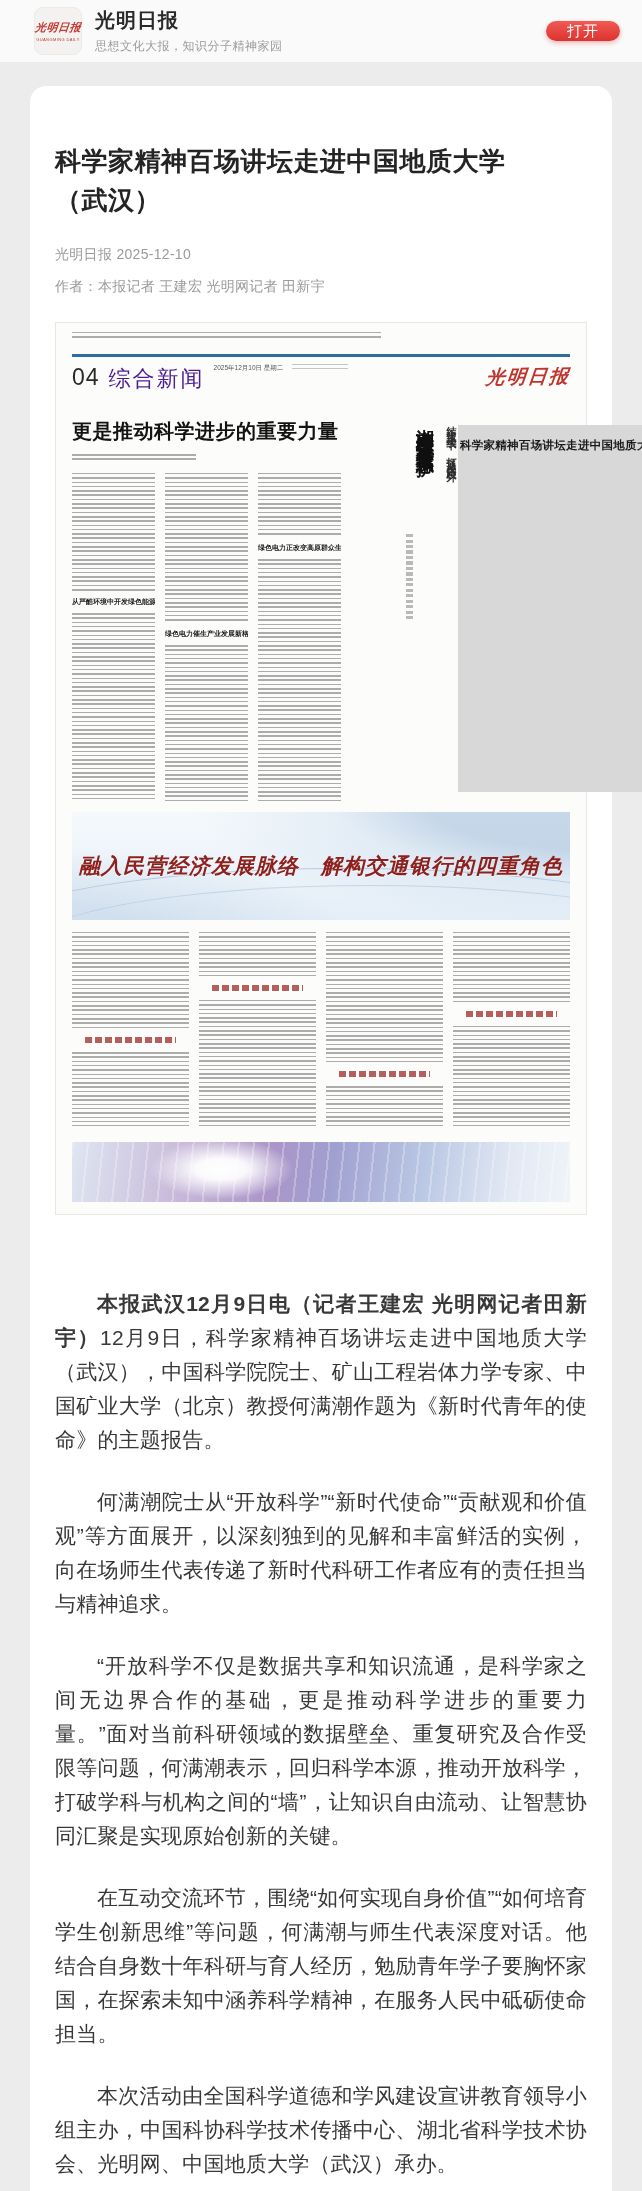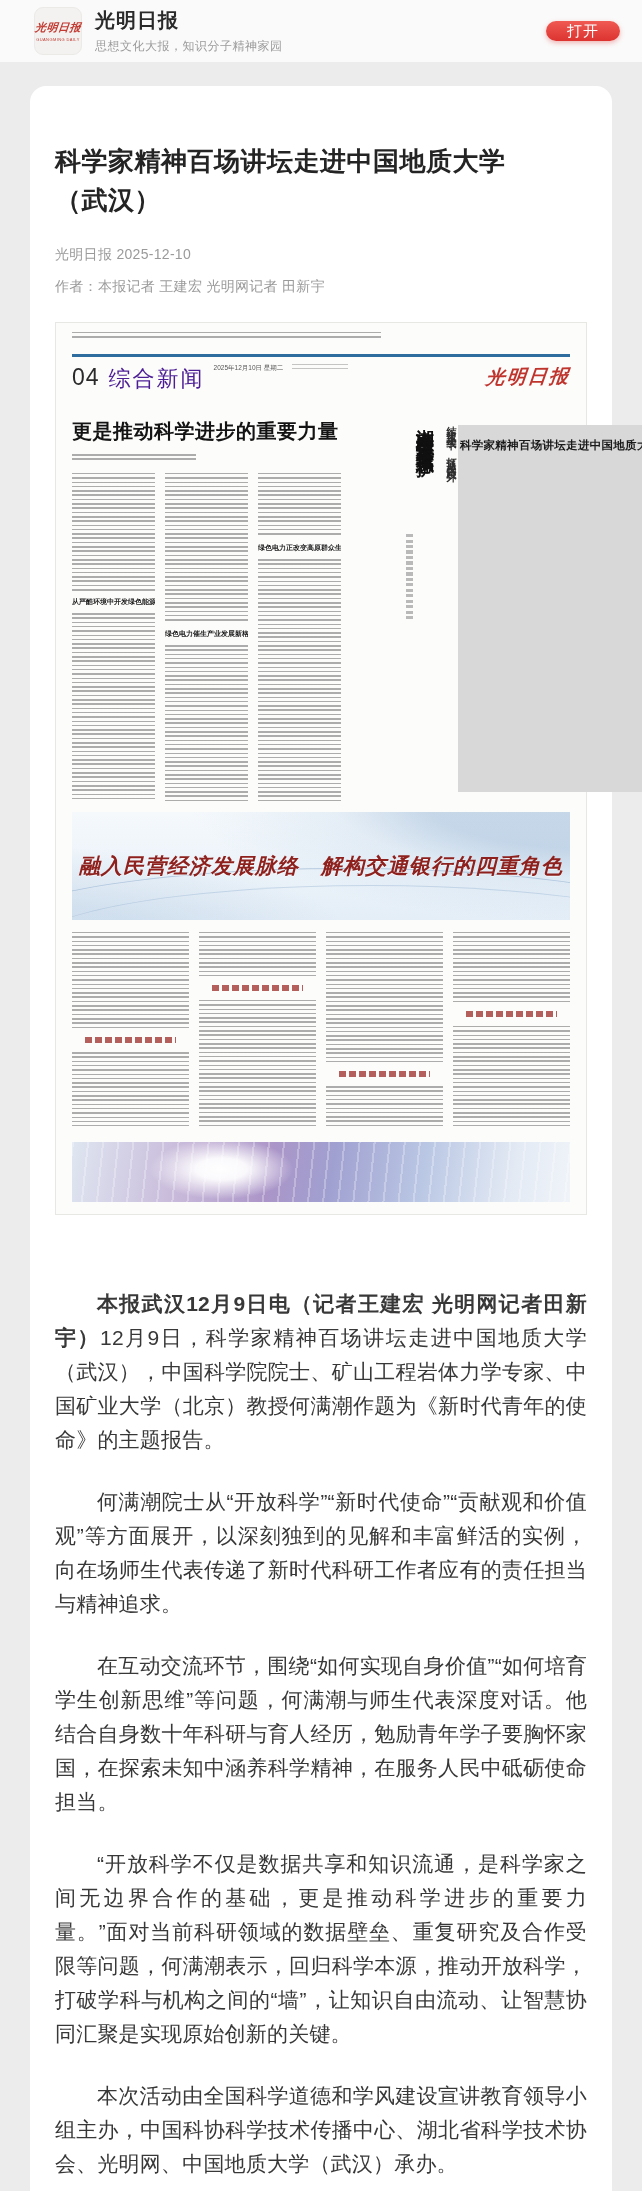"在互动交流环节，围绕“如何实现自身价值”“如何培育学生创新思维”等问题，何满潮与" p.body-p { order: before "“开放科学不仅是数据共享和知识流通，是科学家之间无边界合作的基础，更是推动科学进" -> after "“开放科学不仅是数据共享和知识流通，是科学家之间无边界合作的基础，更是推动科学进" }
